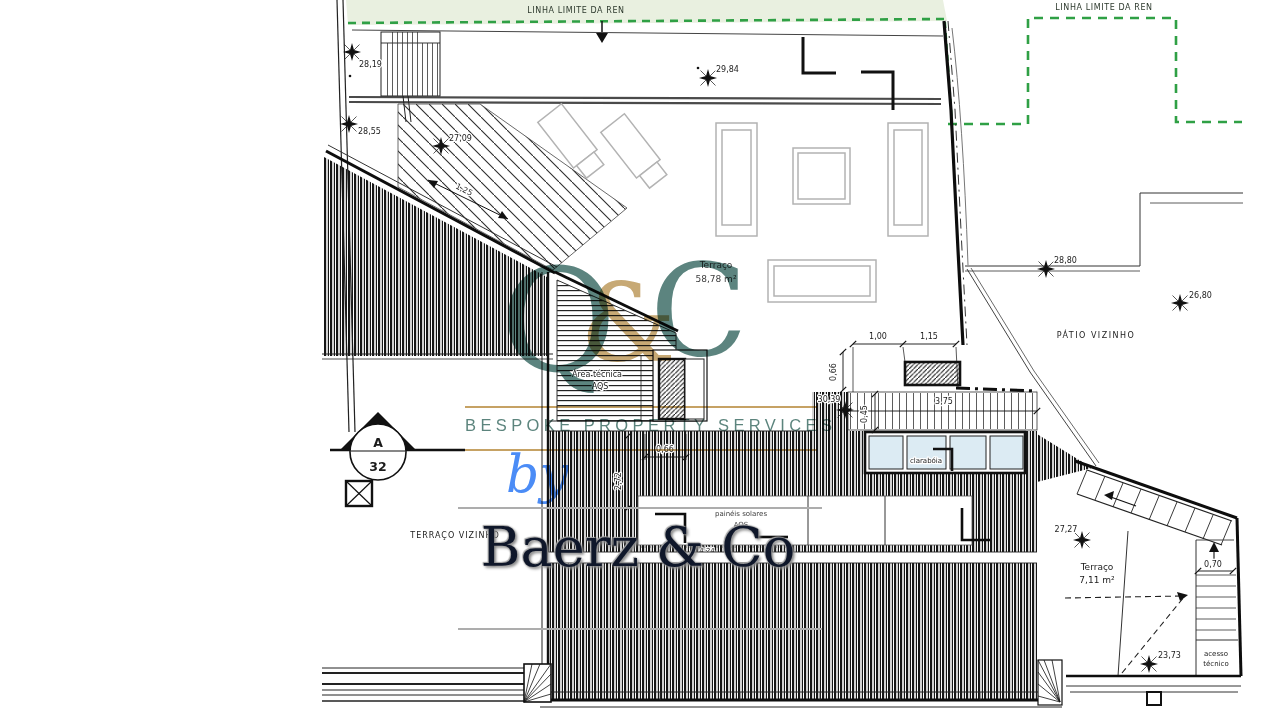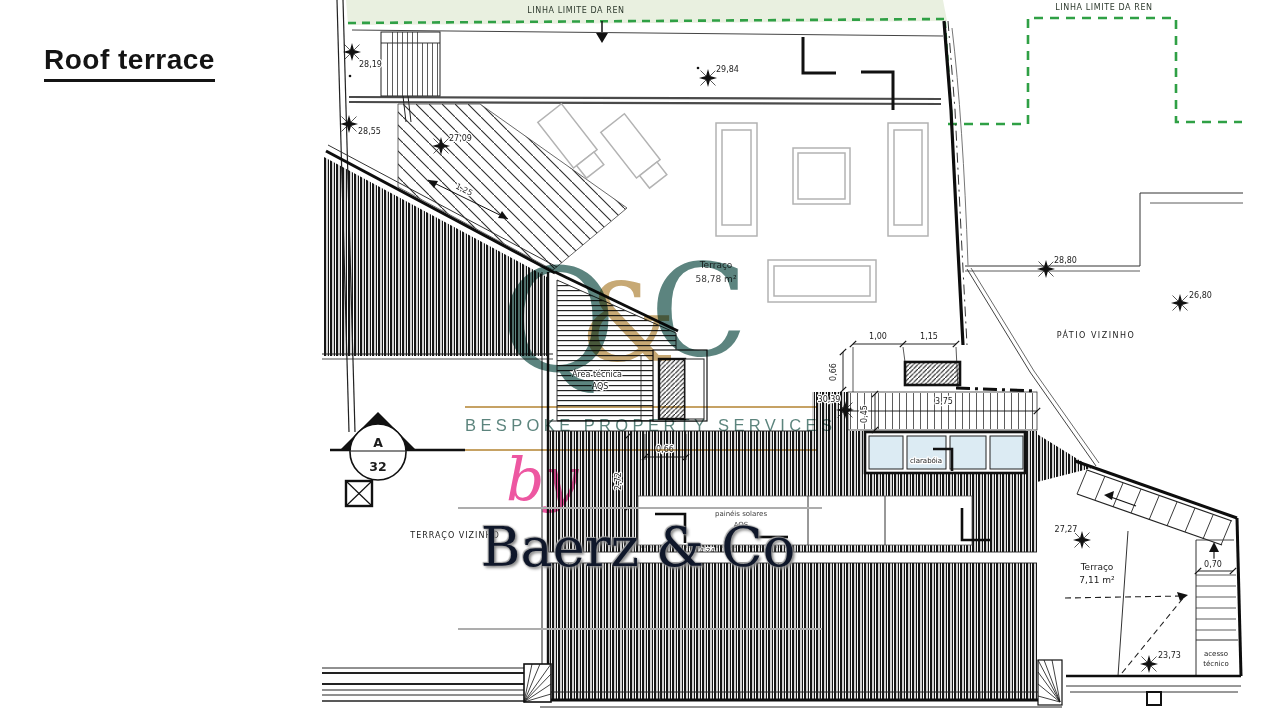"Roof terrace" div.page-title { html: <div>Roof terrace</div> -> none }
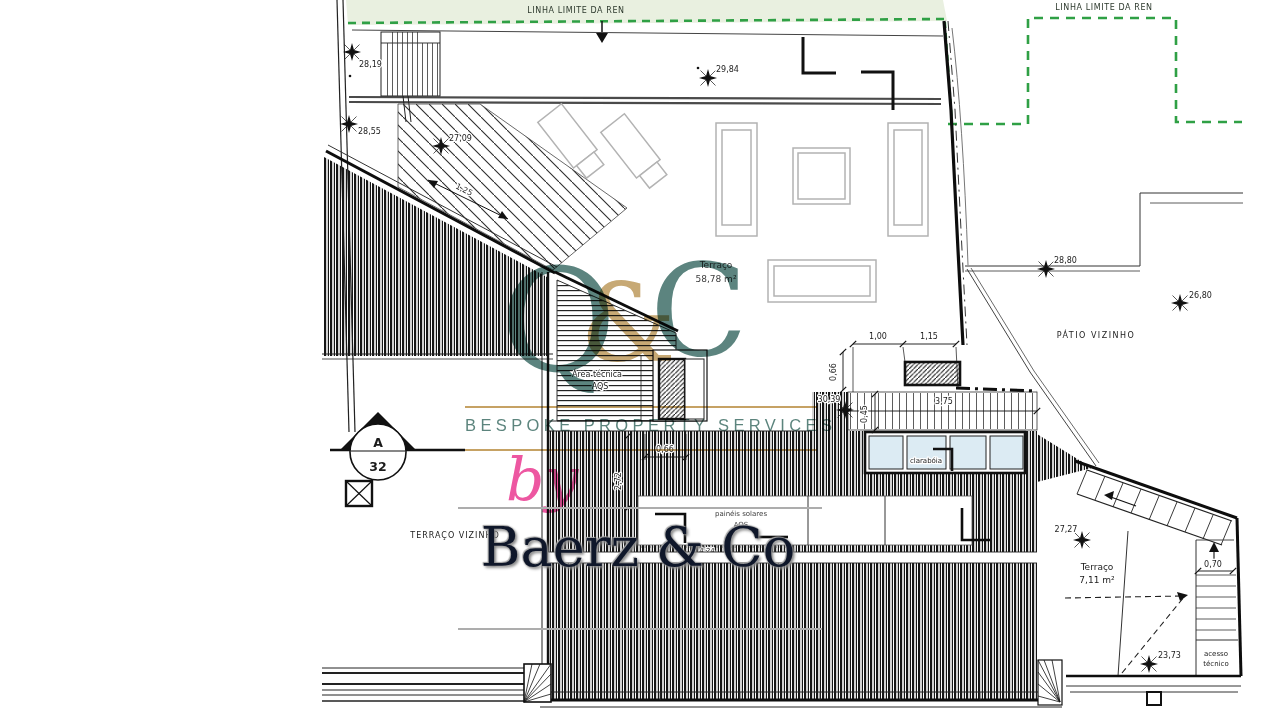"by" .wm-by { color: #ec4899 -> #3b82f6; font-size: 60px -> 52px }
